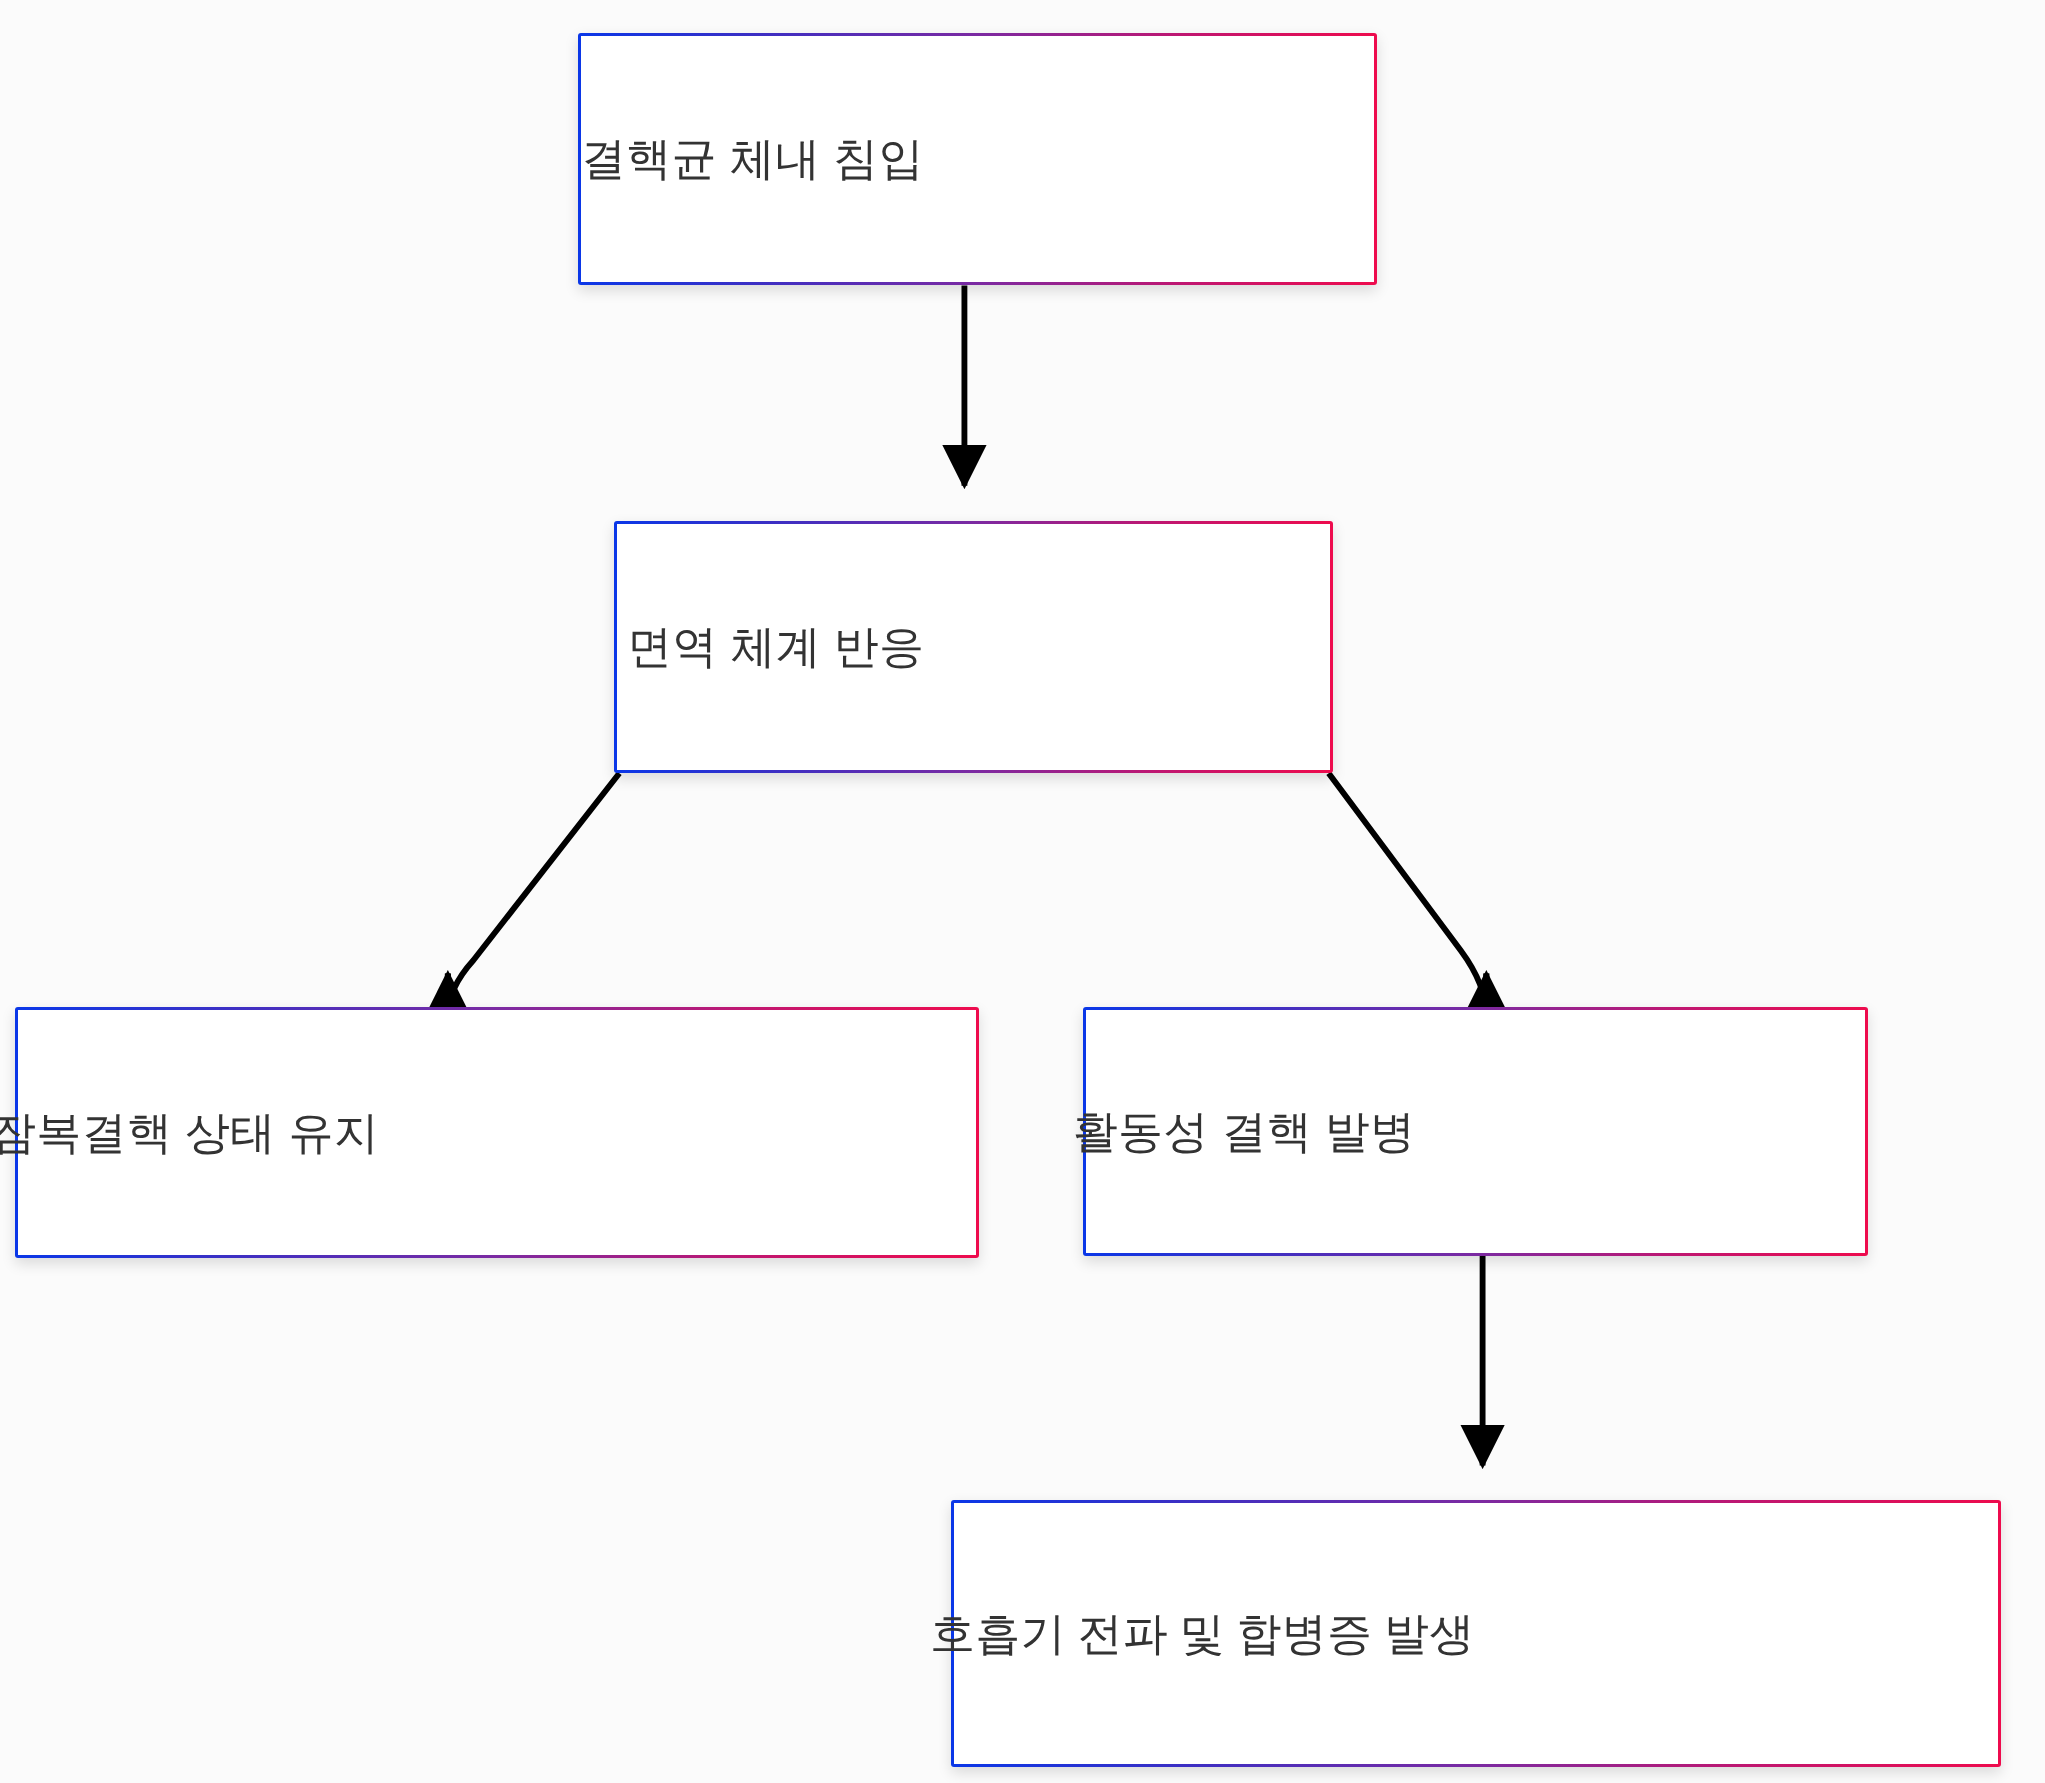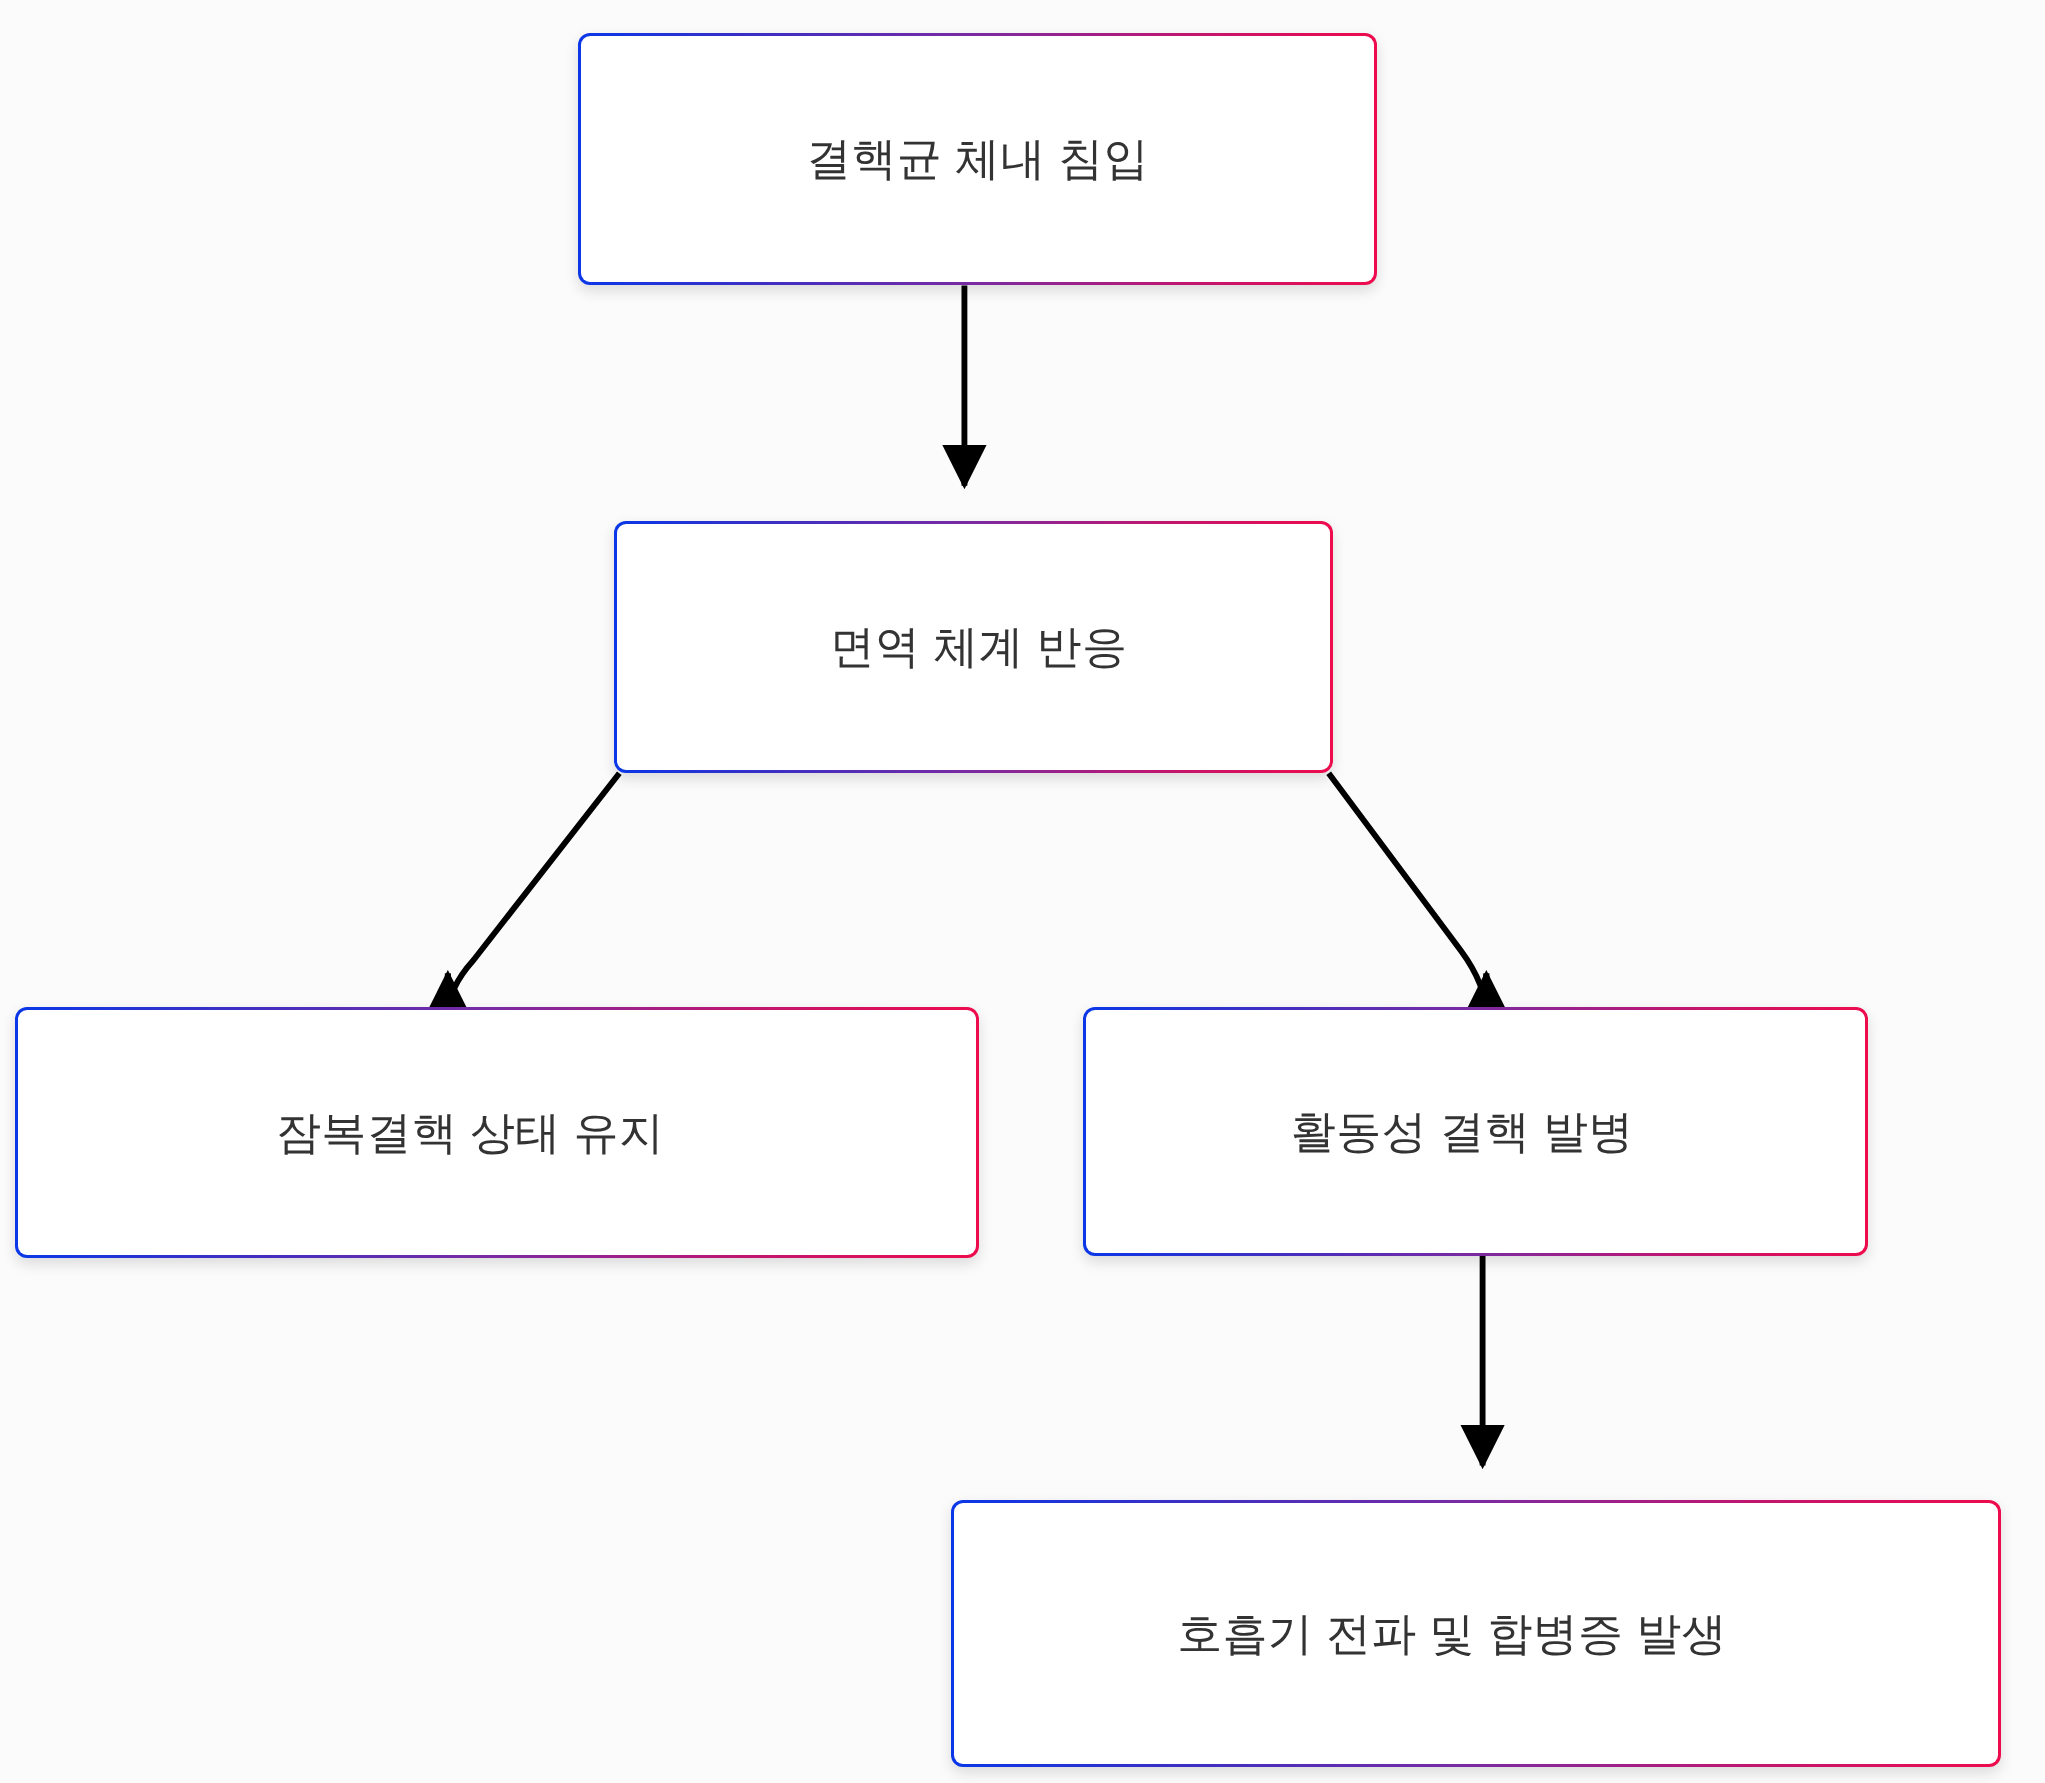"결핵균 체내 침입" .node { border-radius: 12px -> 3px; justify-content: center -> none }
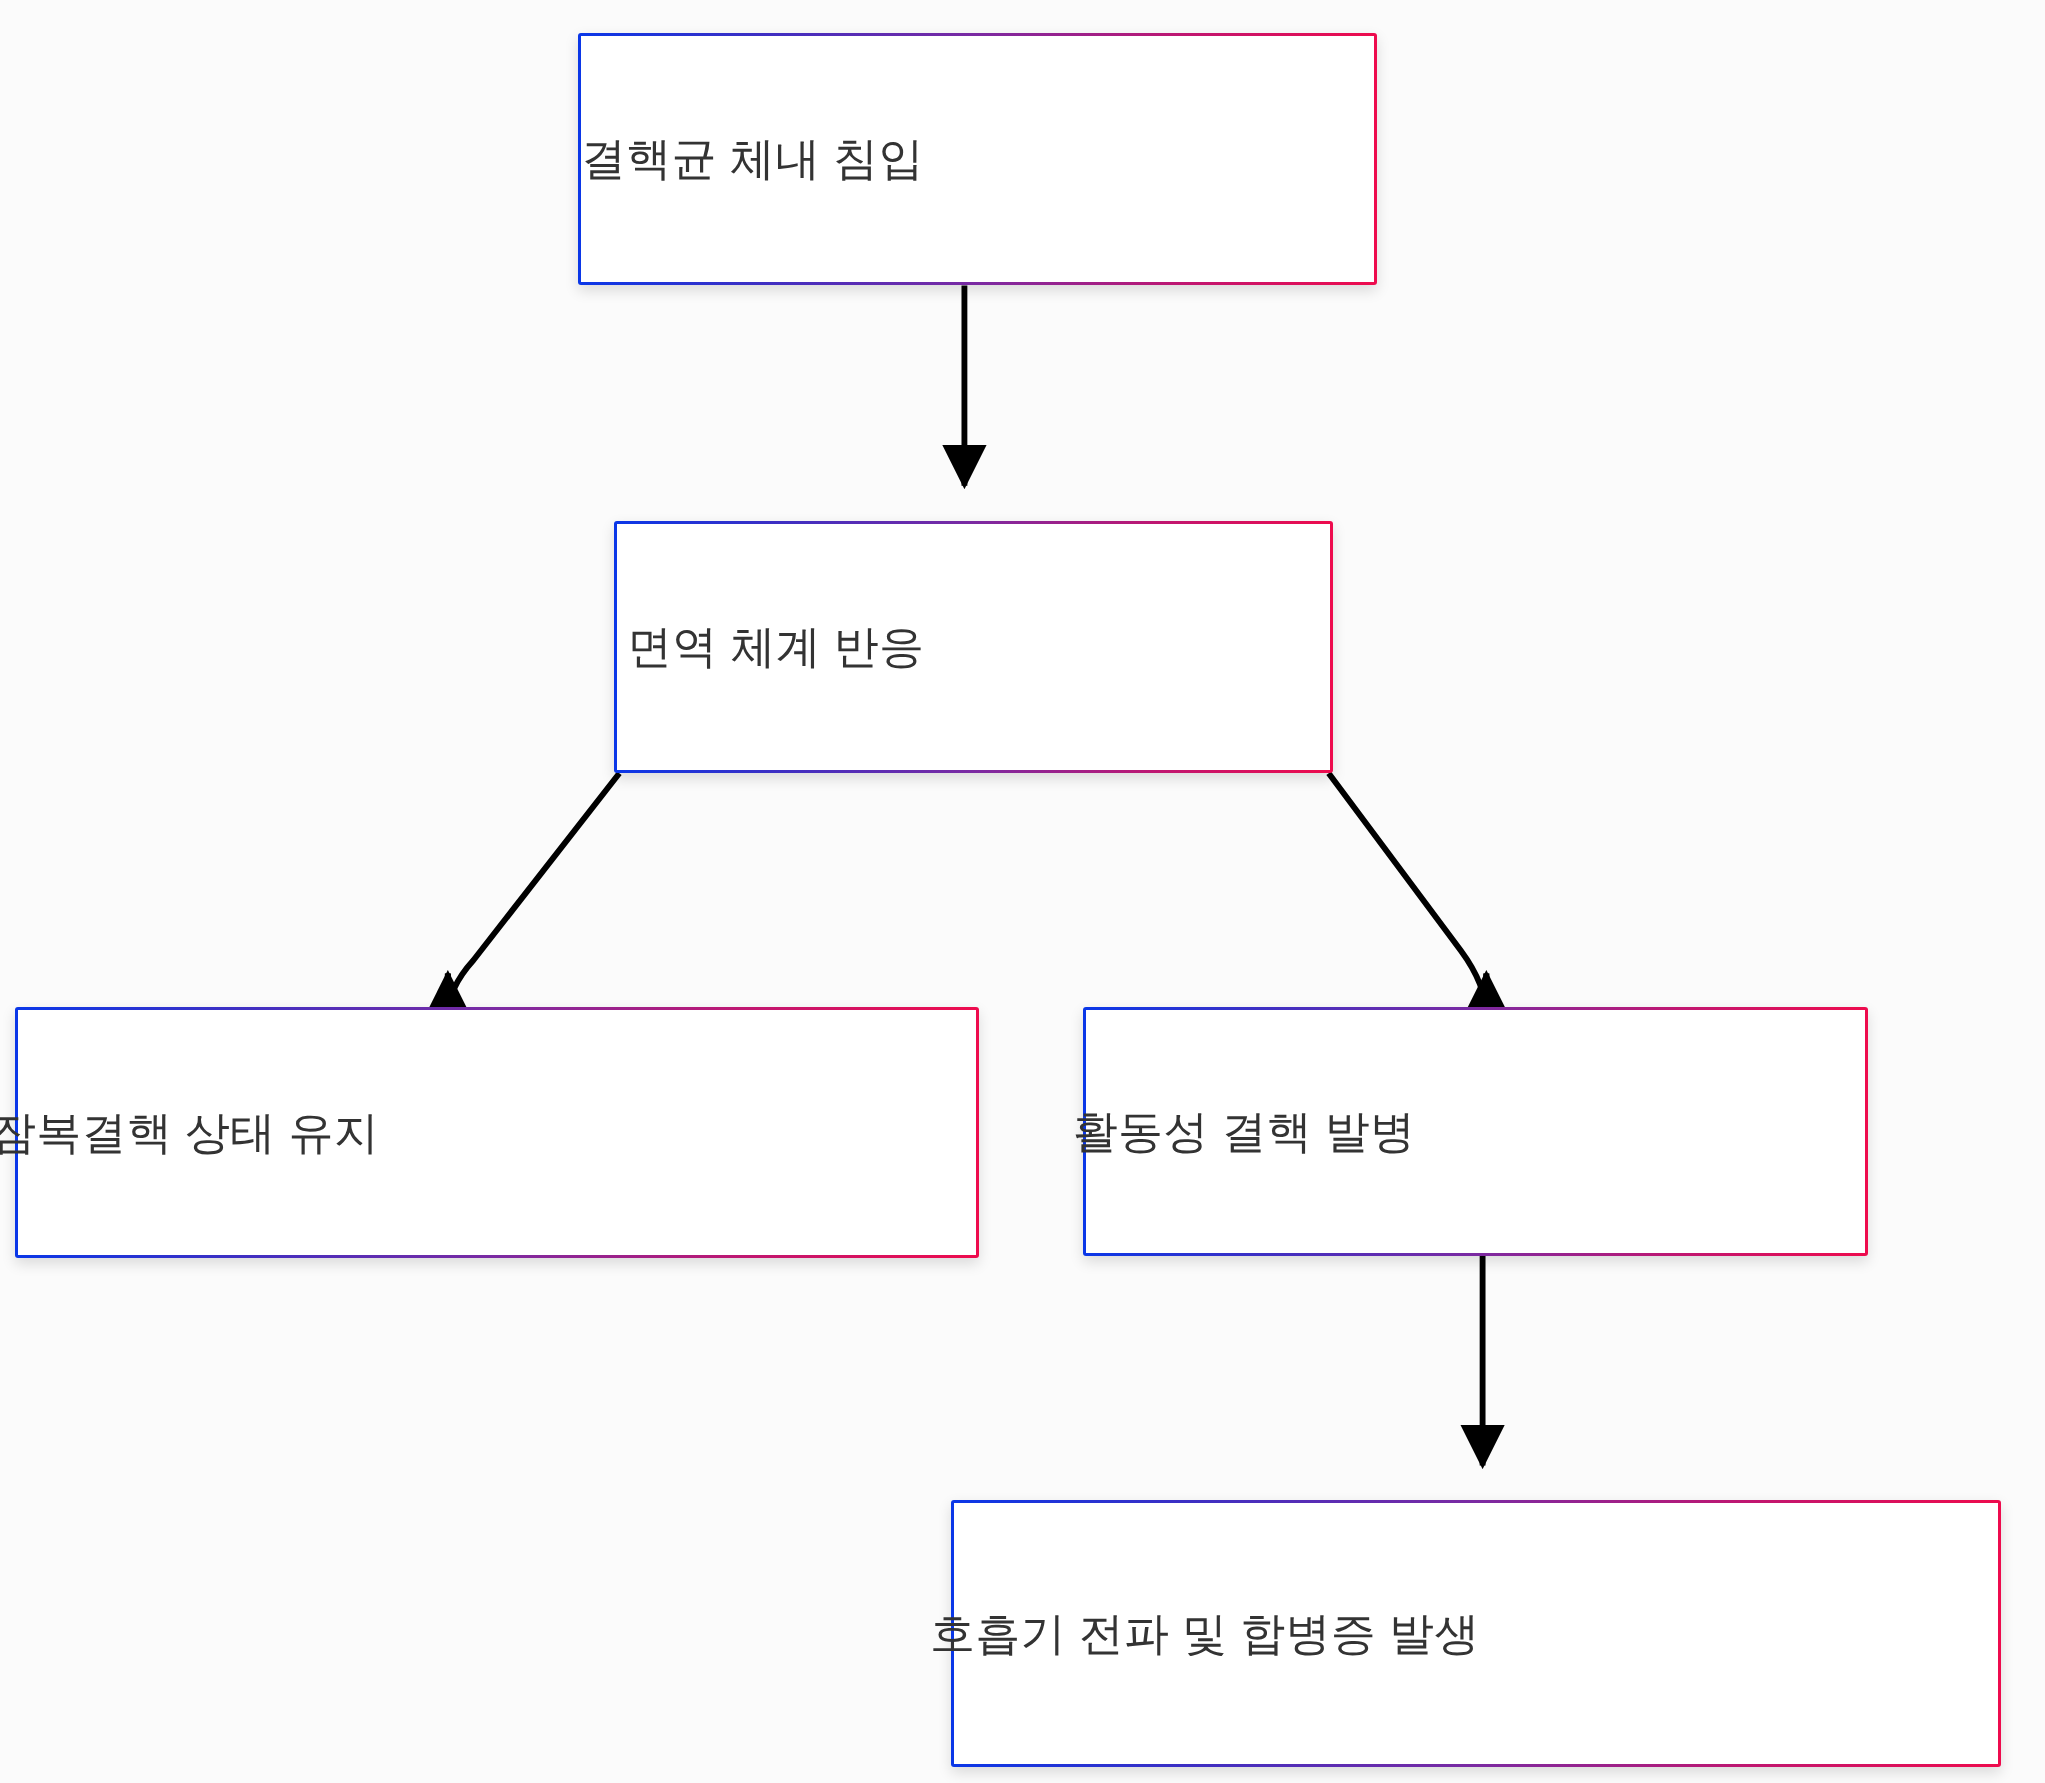"호흡기 전파 및 합병증 발생" #node-4 { font-family: none -> Liberation Serif, serif }
